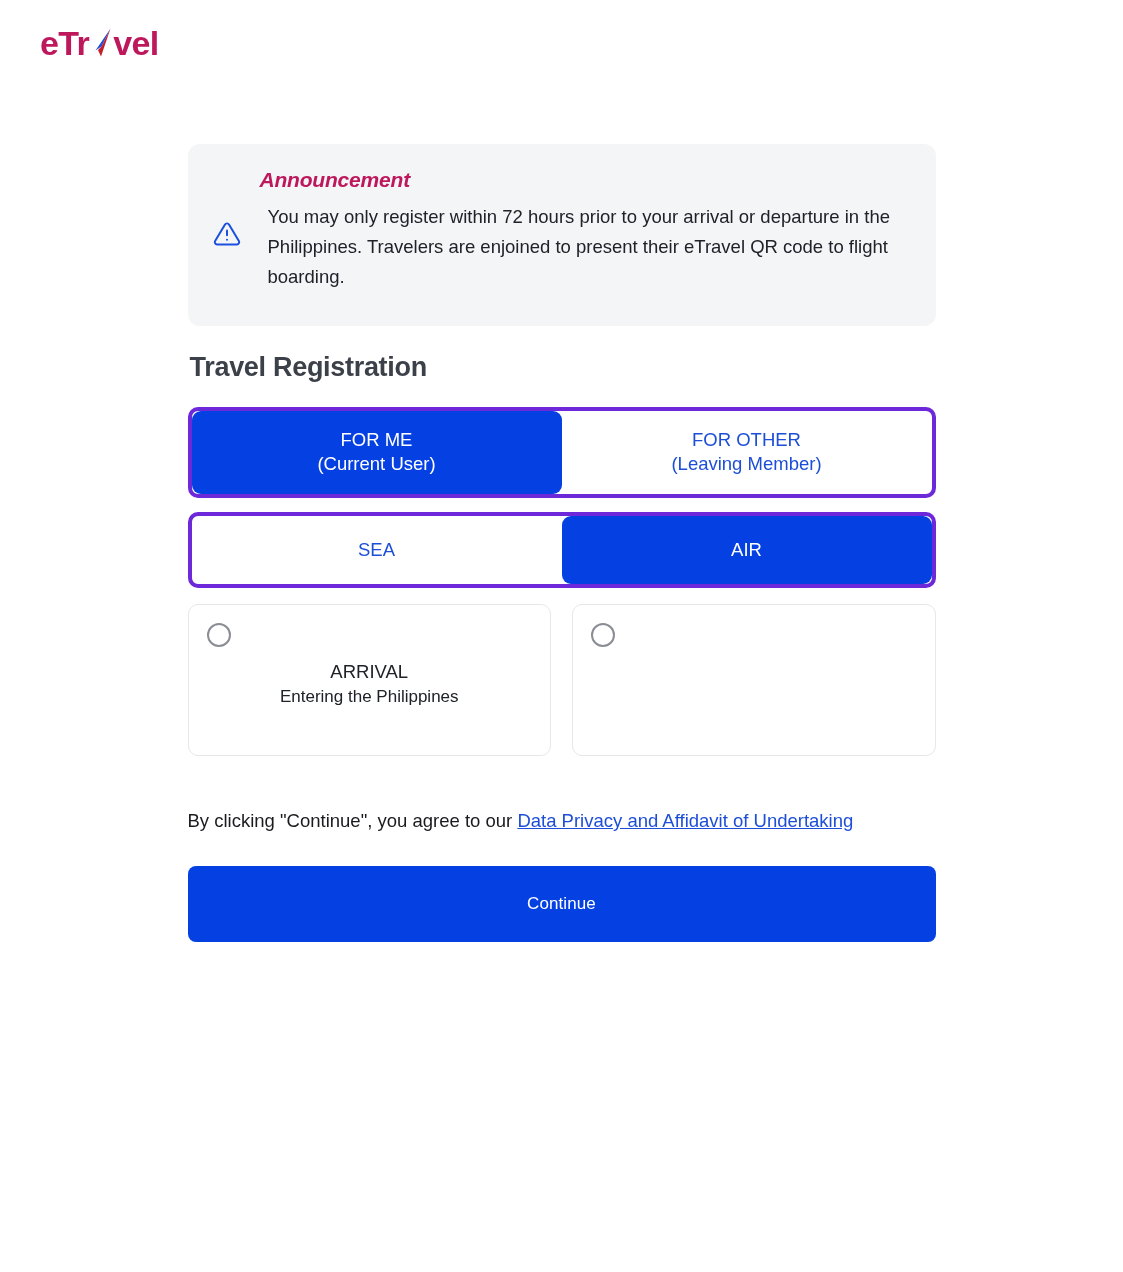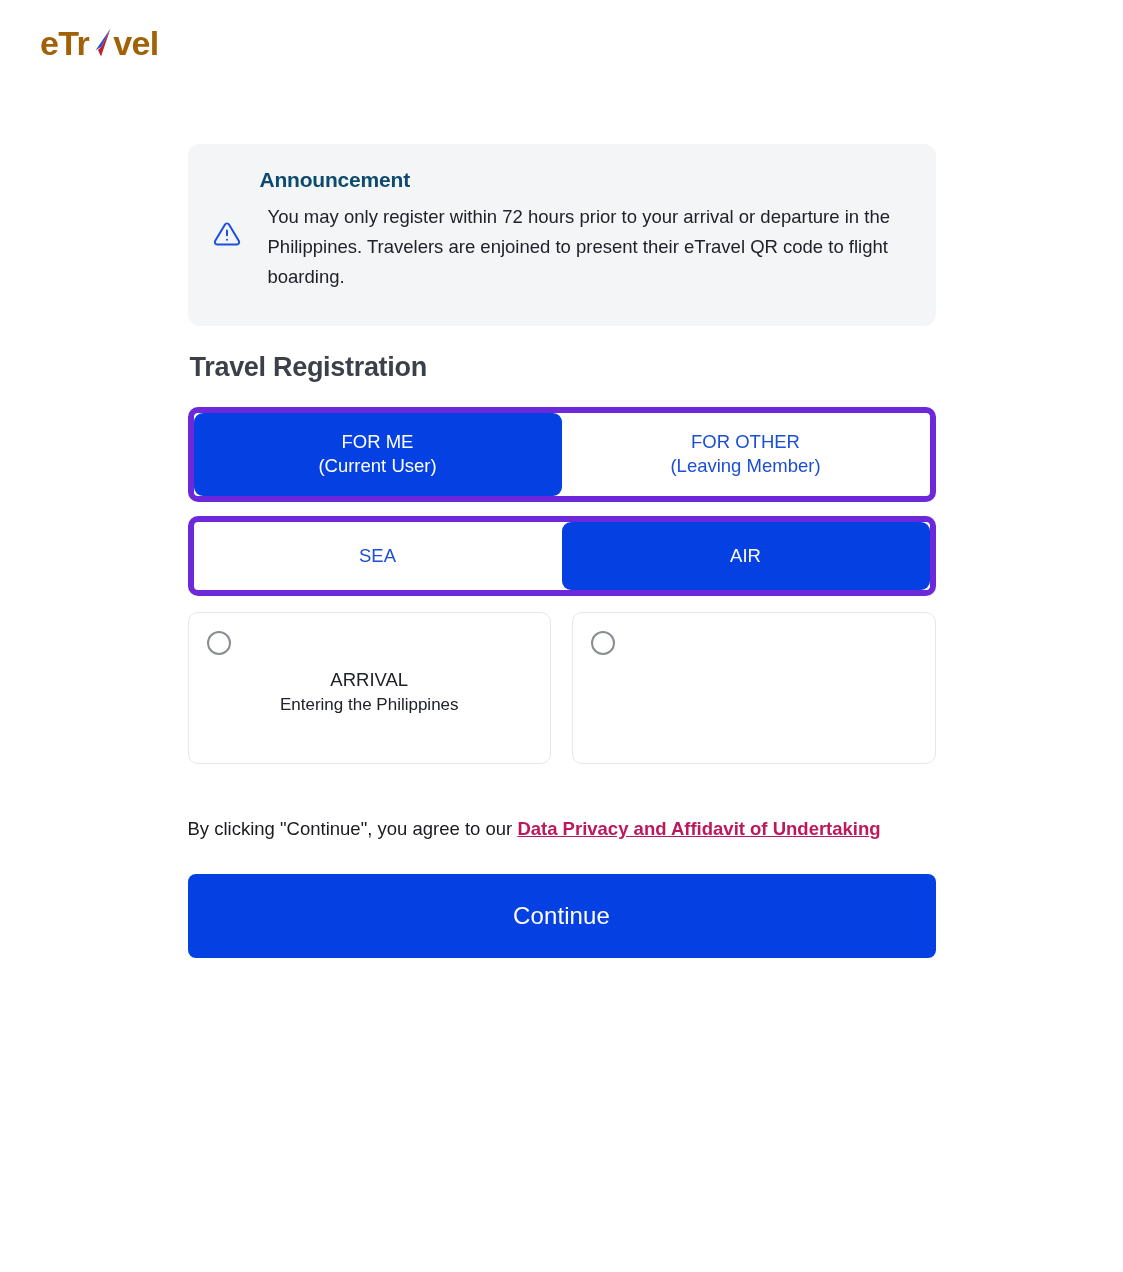"eTr" .logo { color: #a16207 -> #be185d }
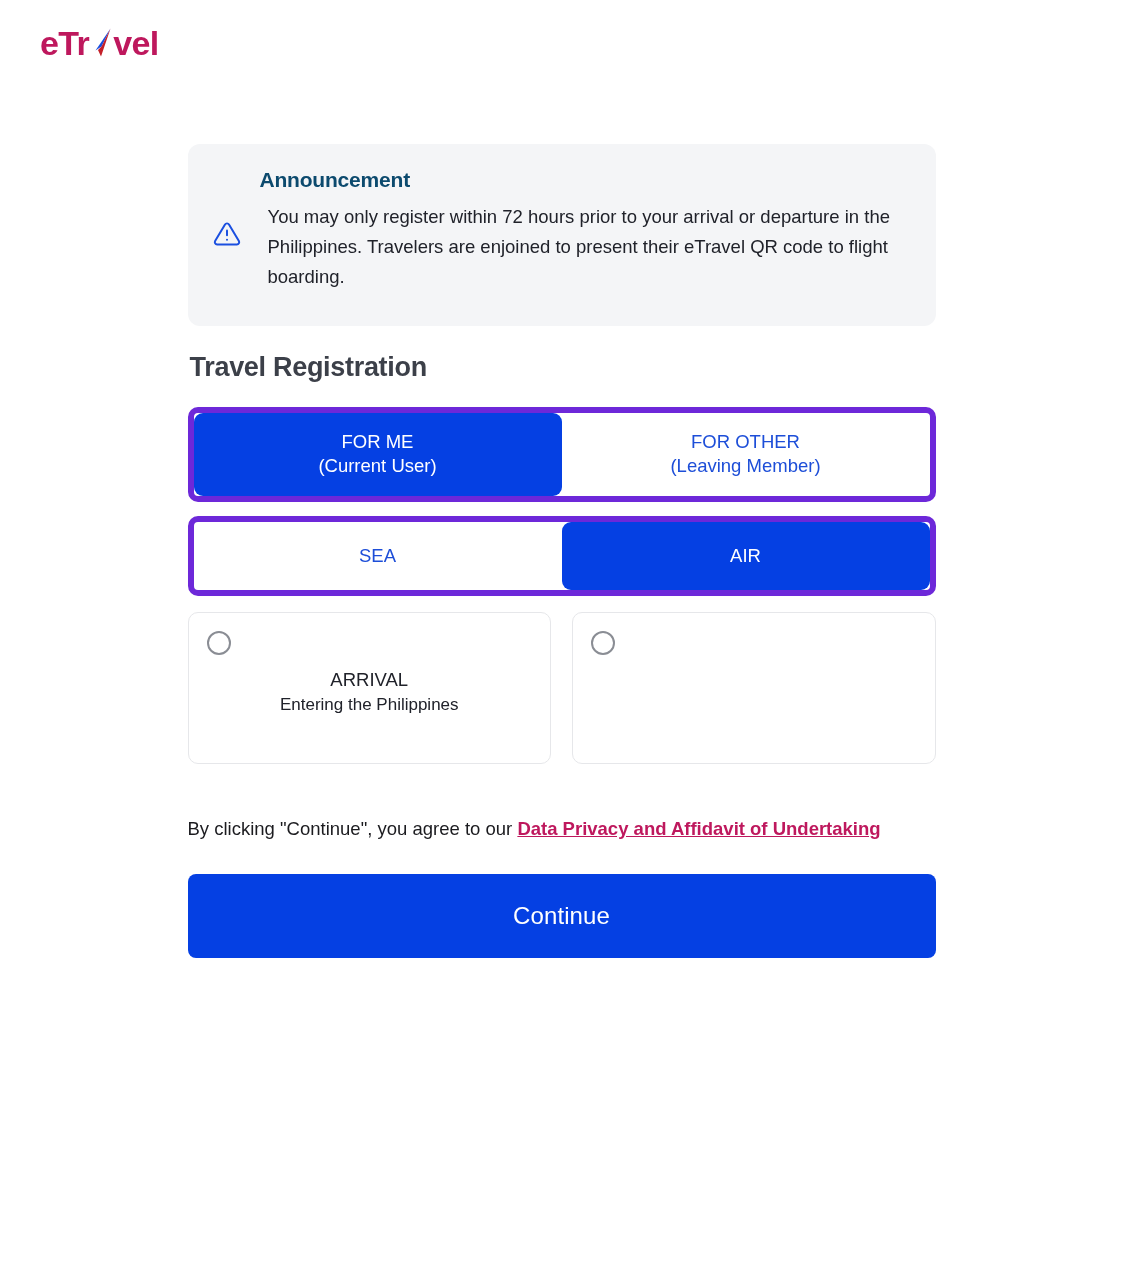"Announcement" .announce-title { color: #0c4a6e -> #be185d; font-style: none -> italic }
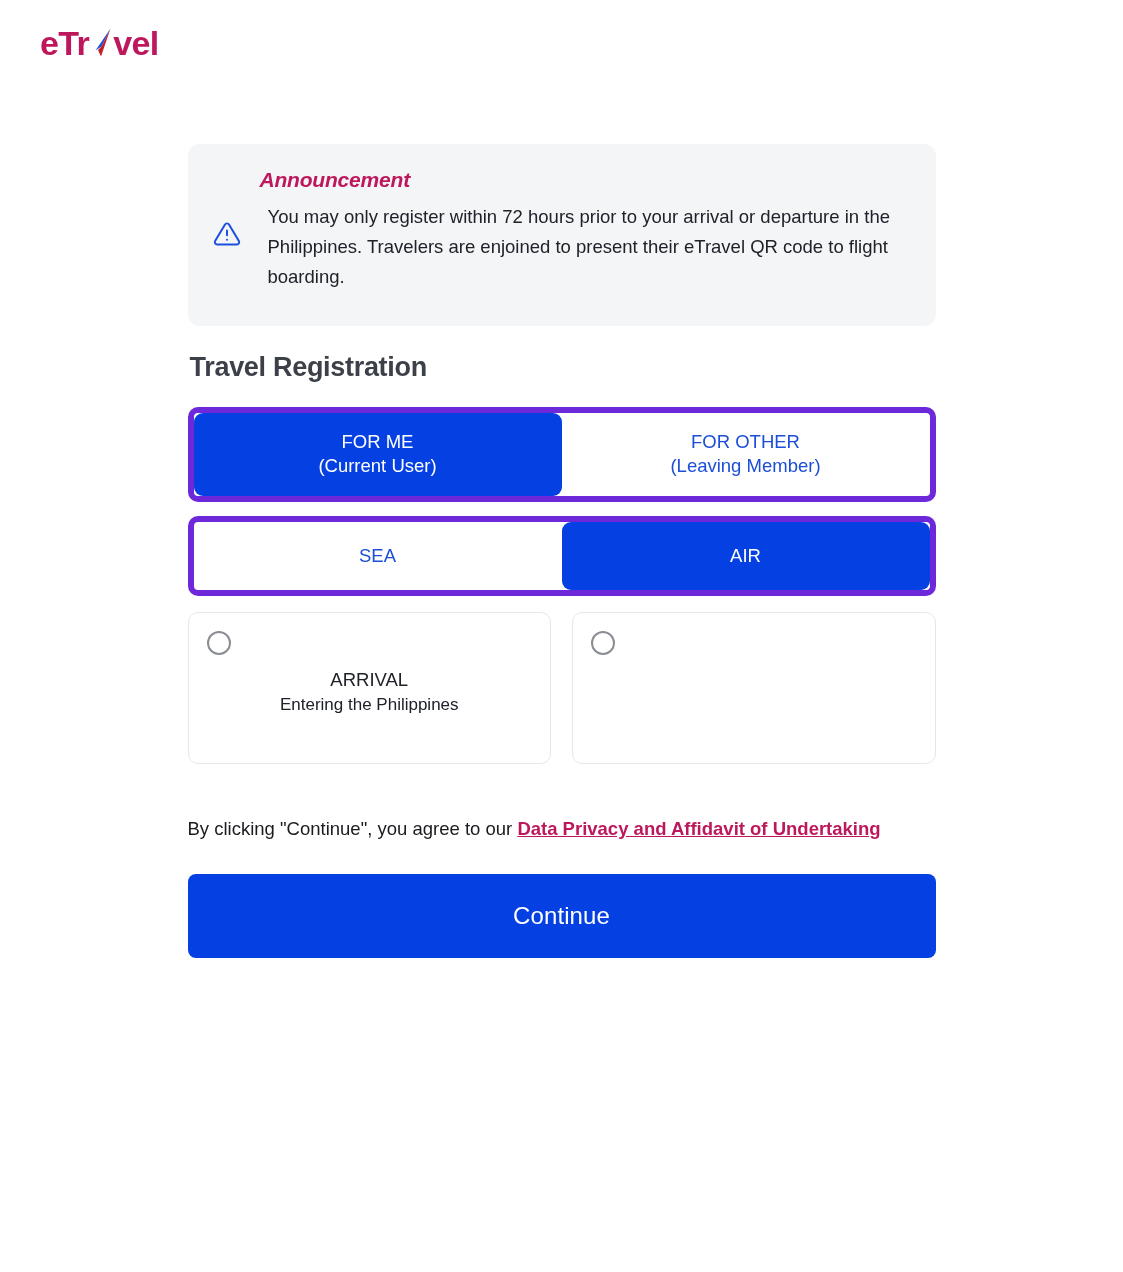"FOR ME" .segmented { border: 6px solid #6d28d9 -> 4px solid #6d28d9 }
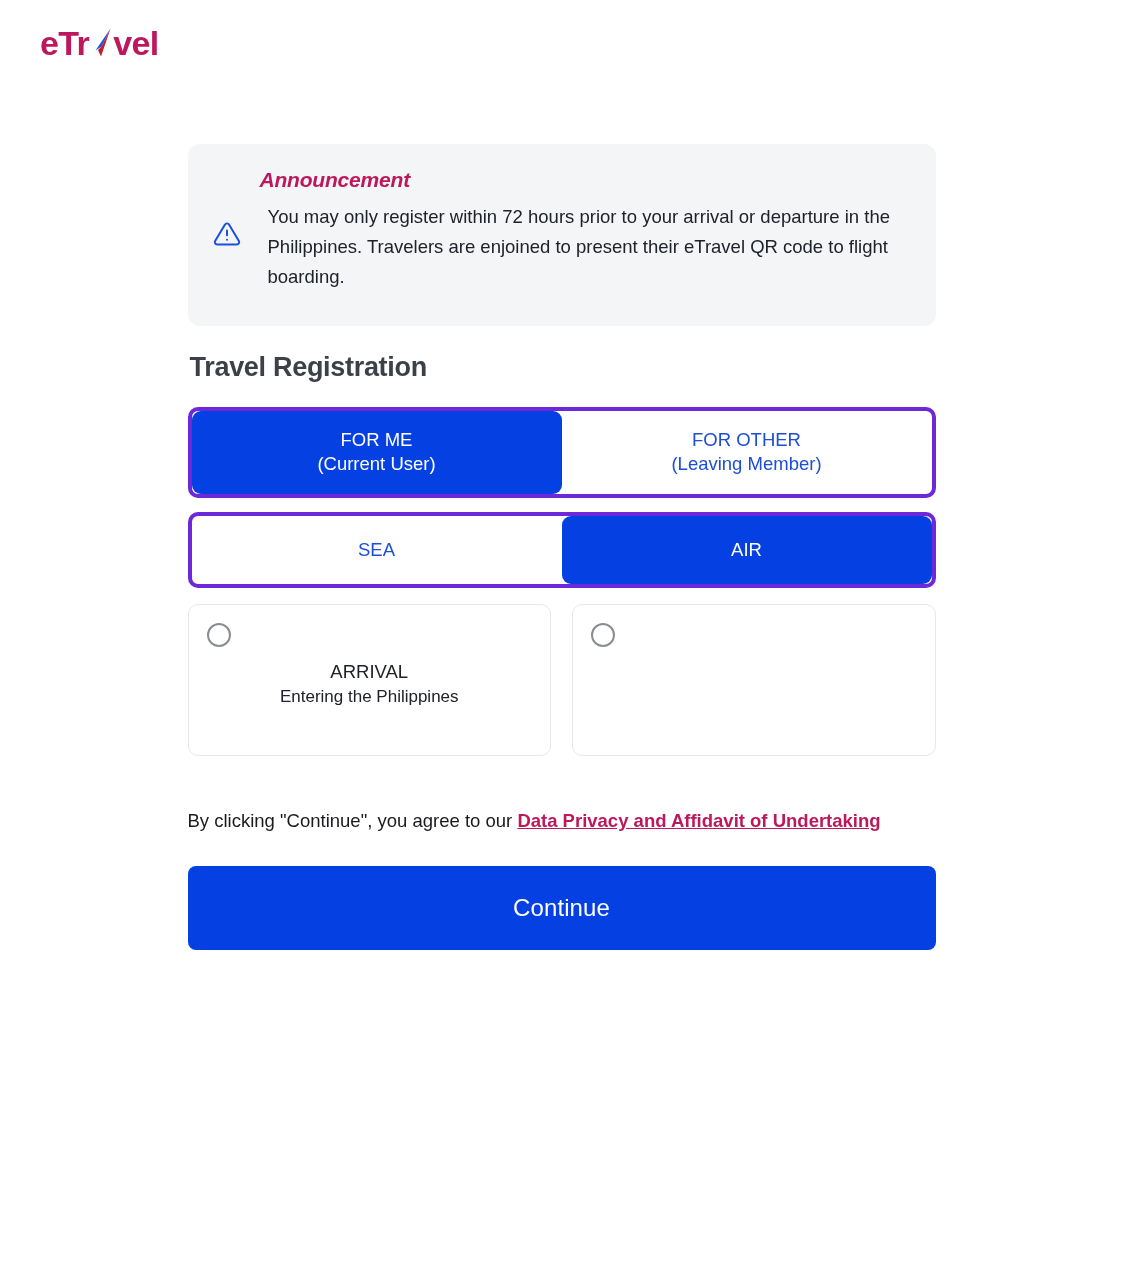"Data Privacy and Affidavit of" .consent a { color: #be185d -> #1d4ed8; font-weight: bold -> none }
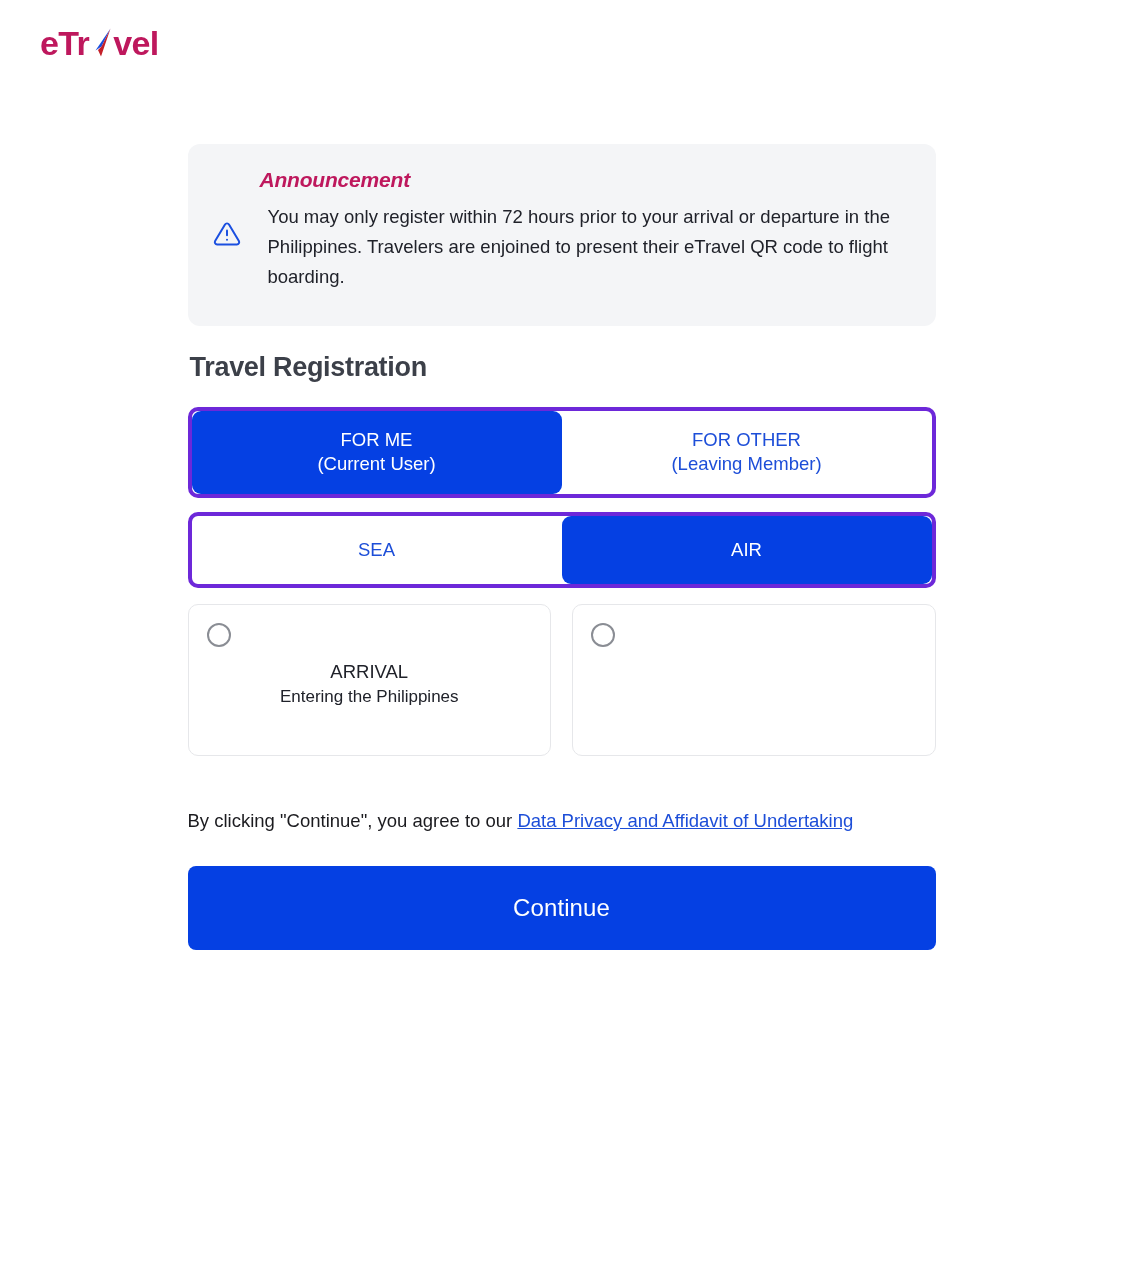"Continue" .continue-btn { font-size: 24px -> 17px }
